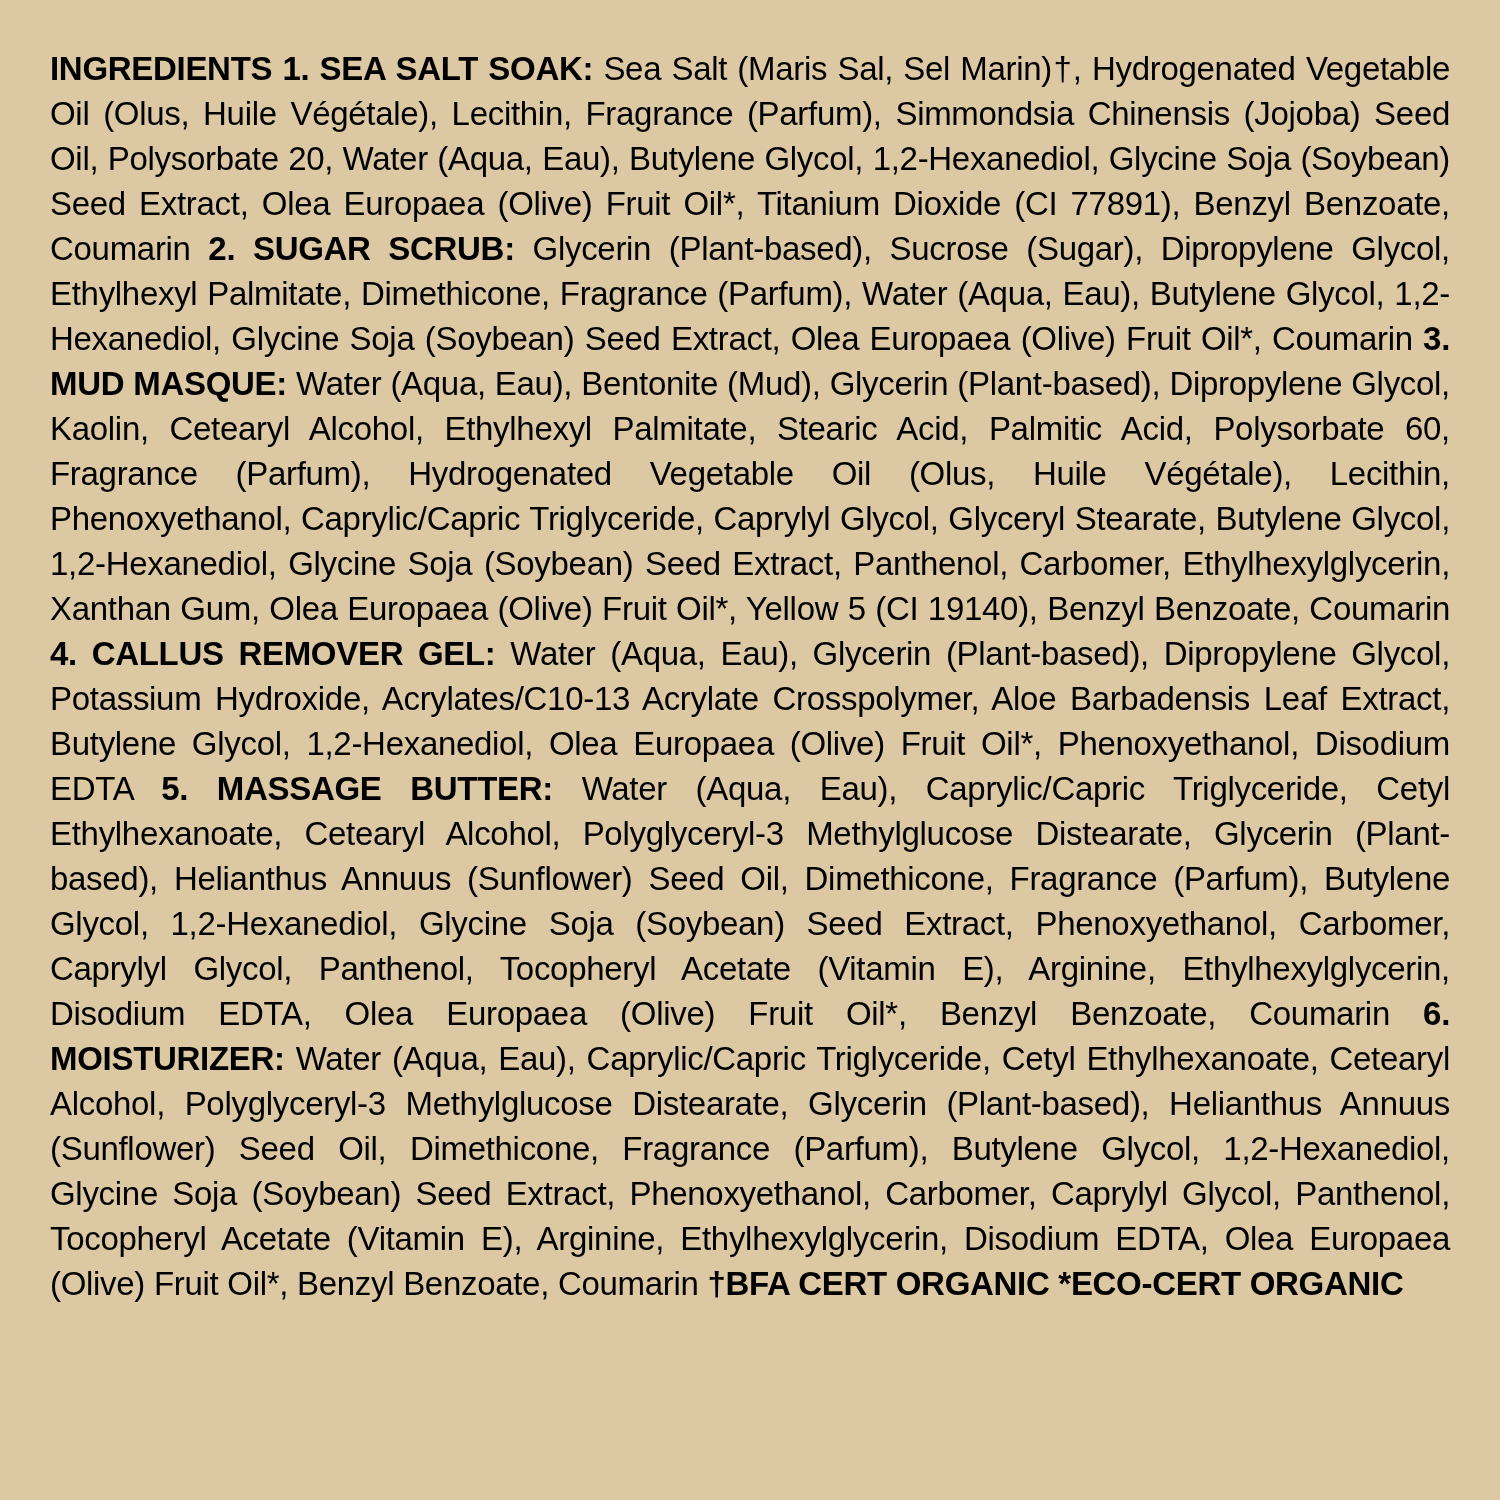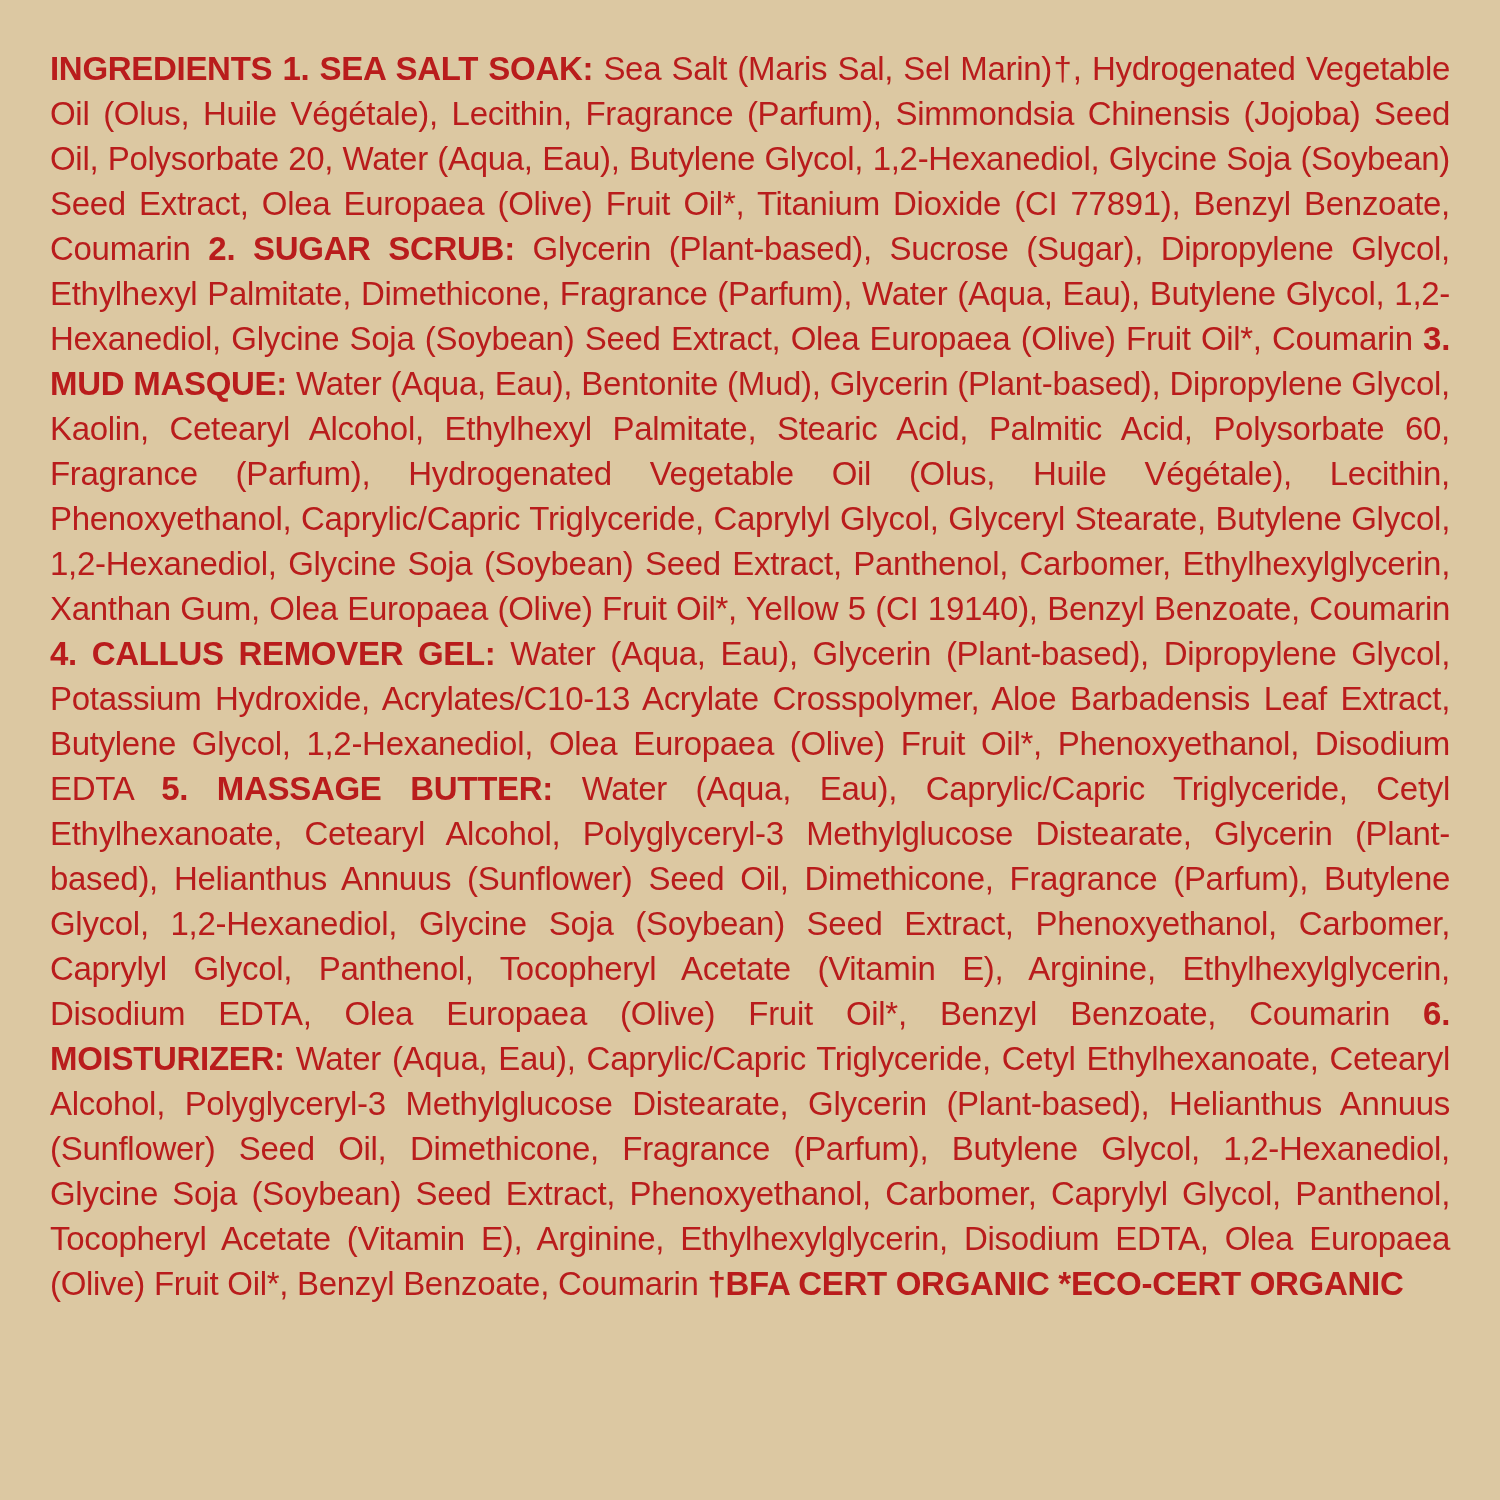"INGREDIENTS 1. SEA SALT SOAK:" .ingredients-text { color: #b91c1c -> #000000 }
